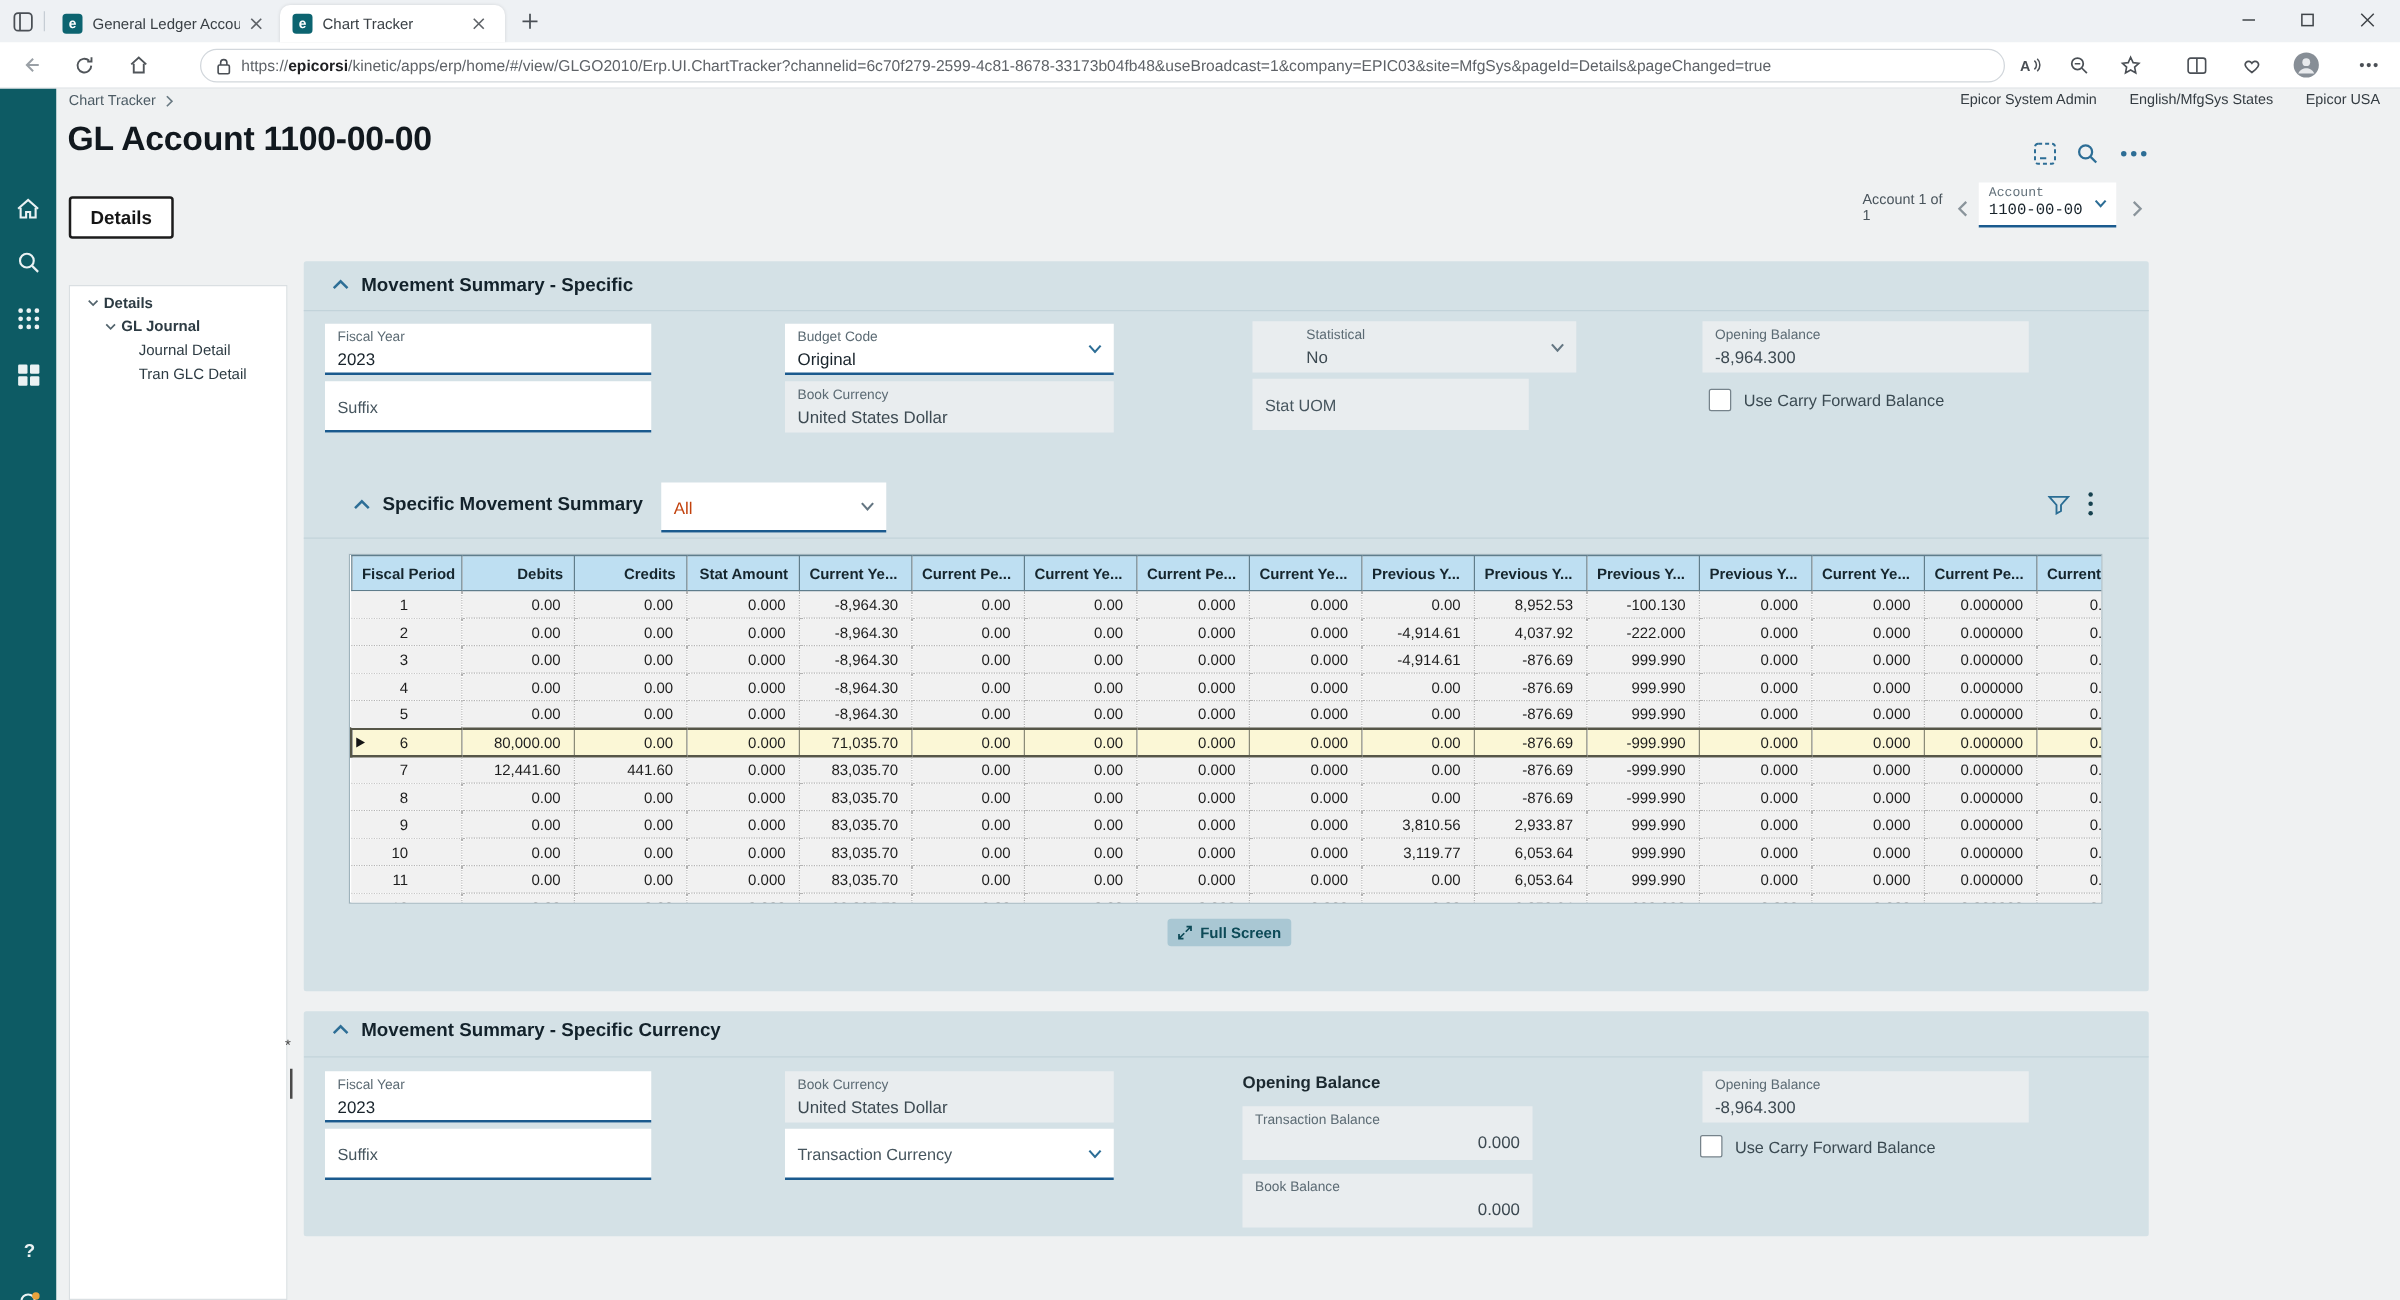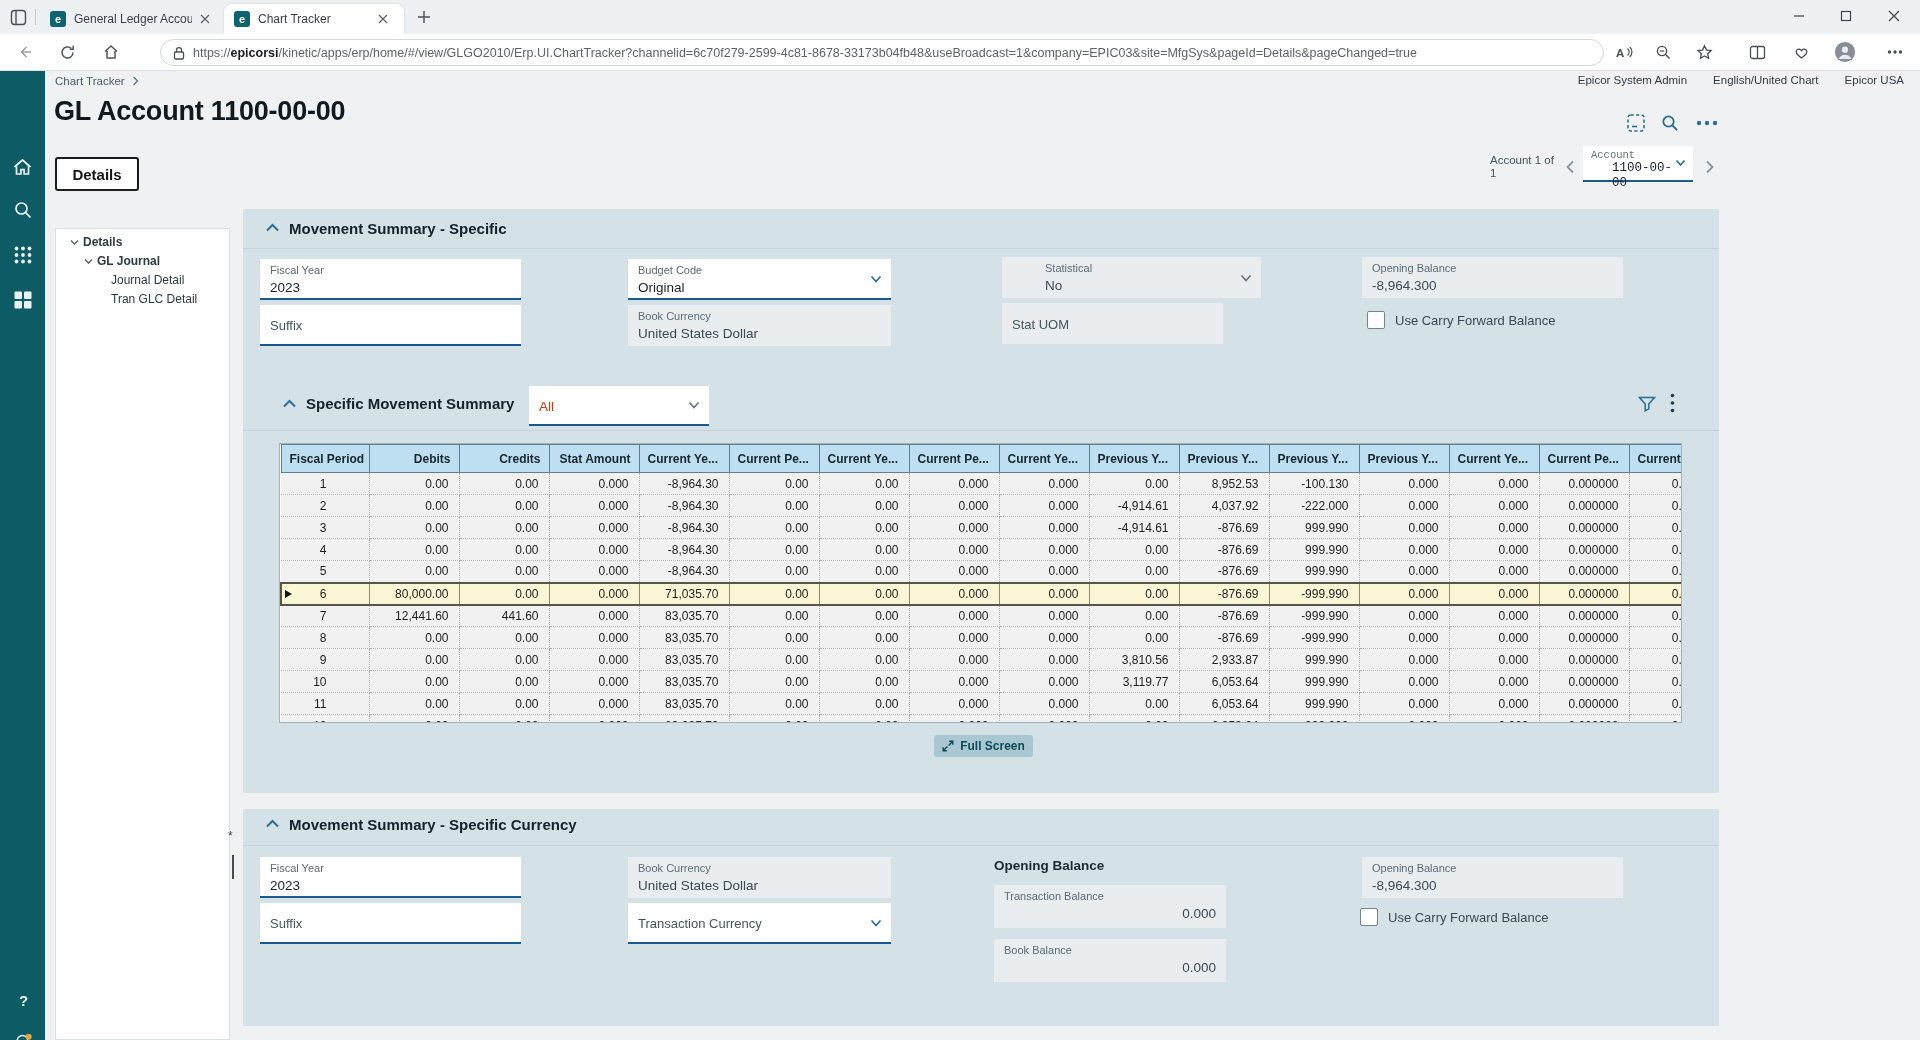"English/United Chart" span { text: English/United Chart -> English/MfgSys States }
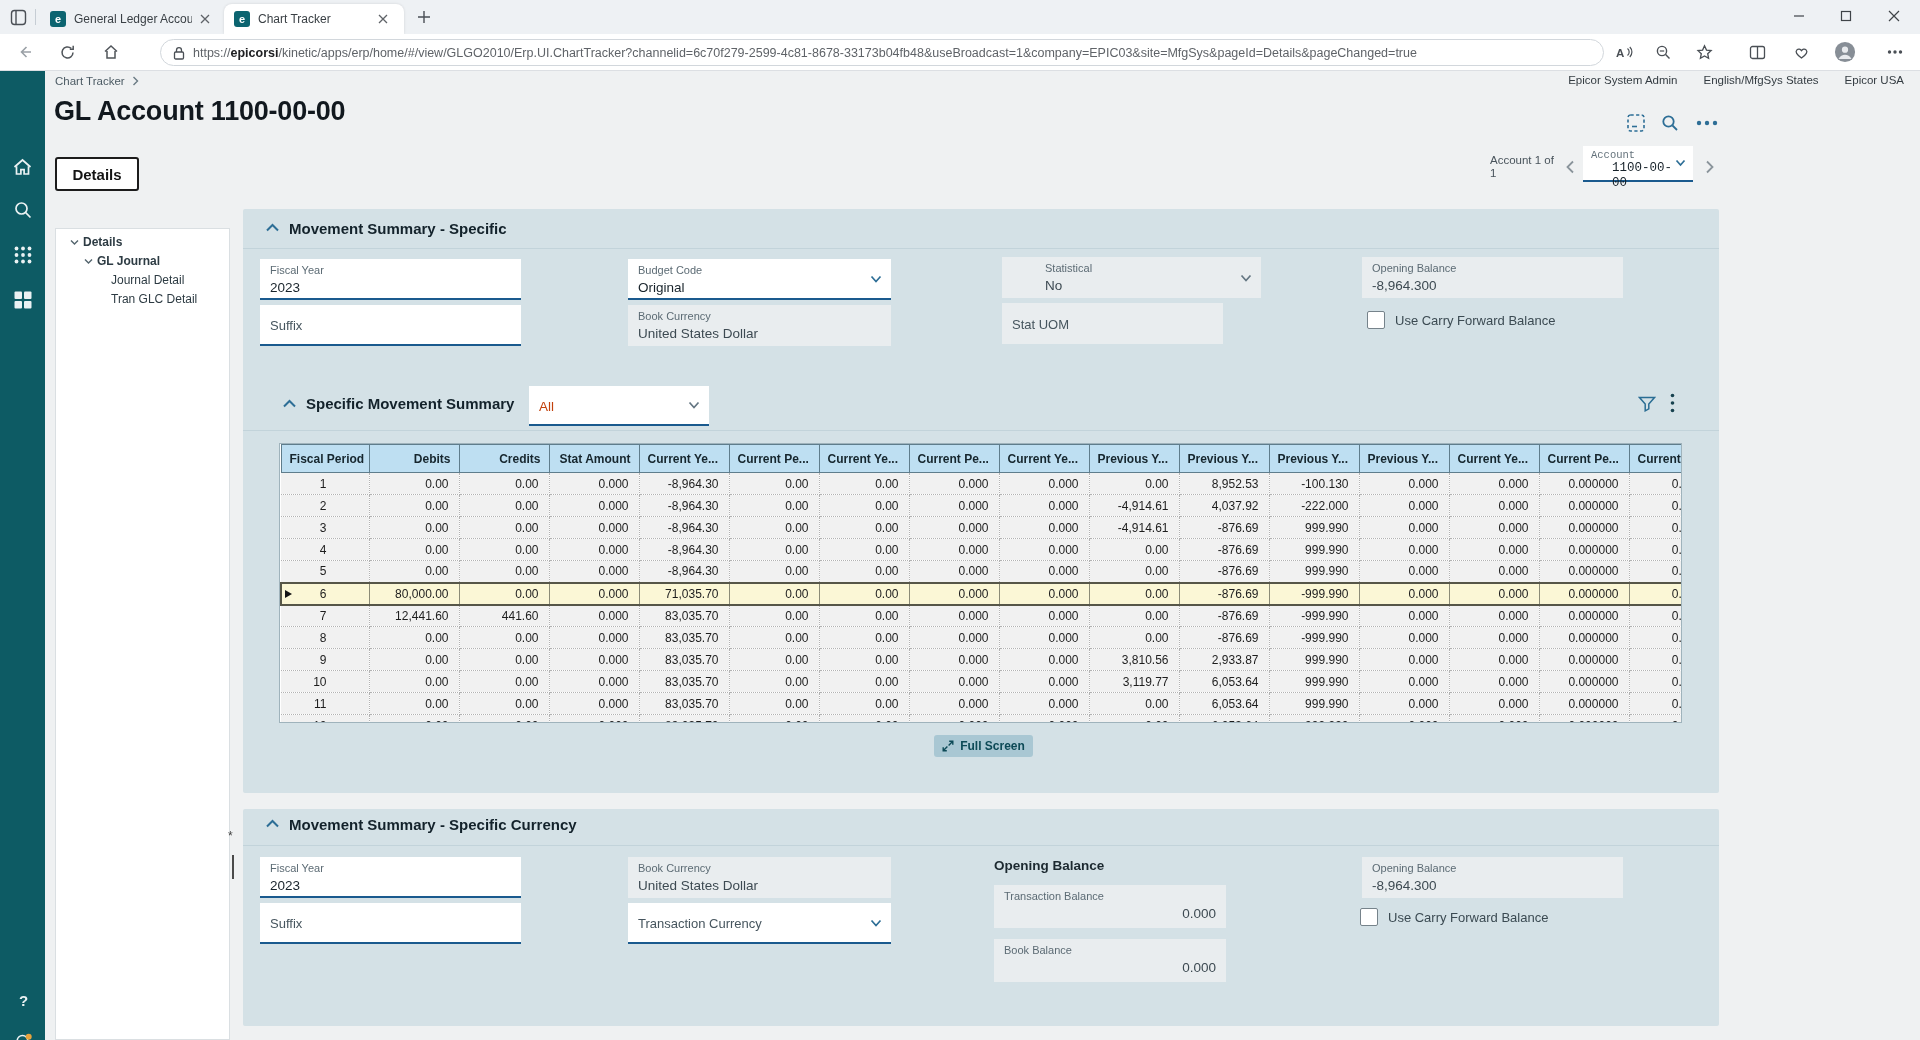"1100-00-00" .acct-combo .cvalue { margin-left: 21px -> none }
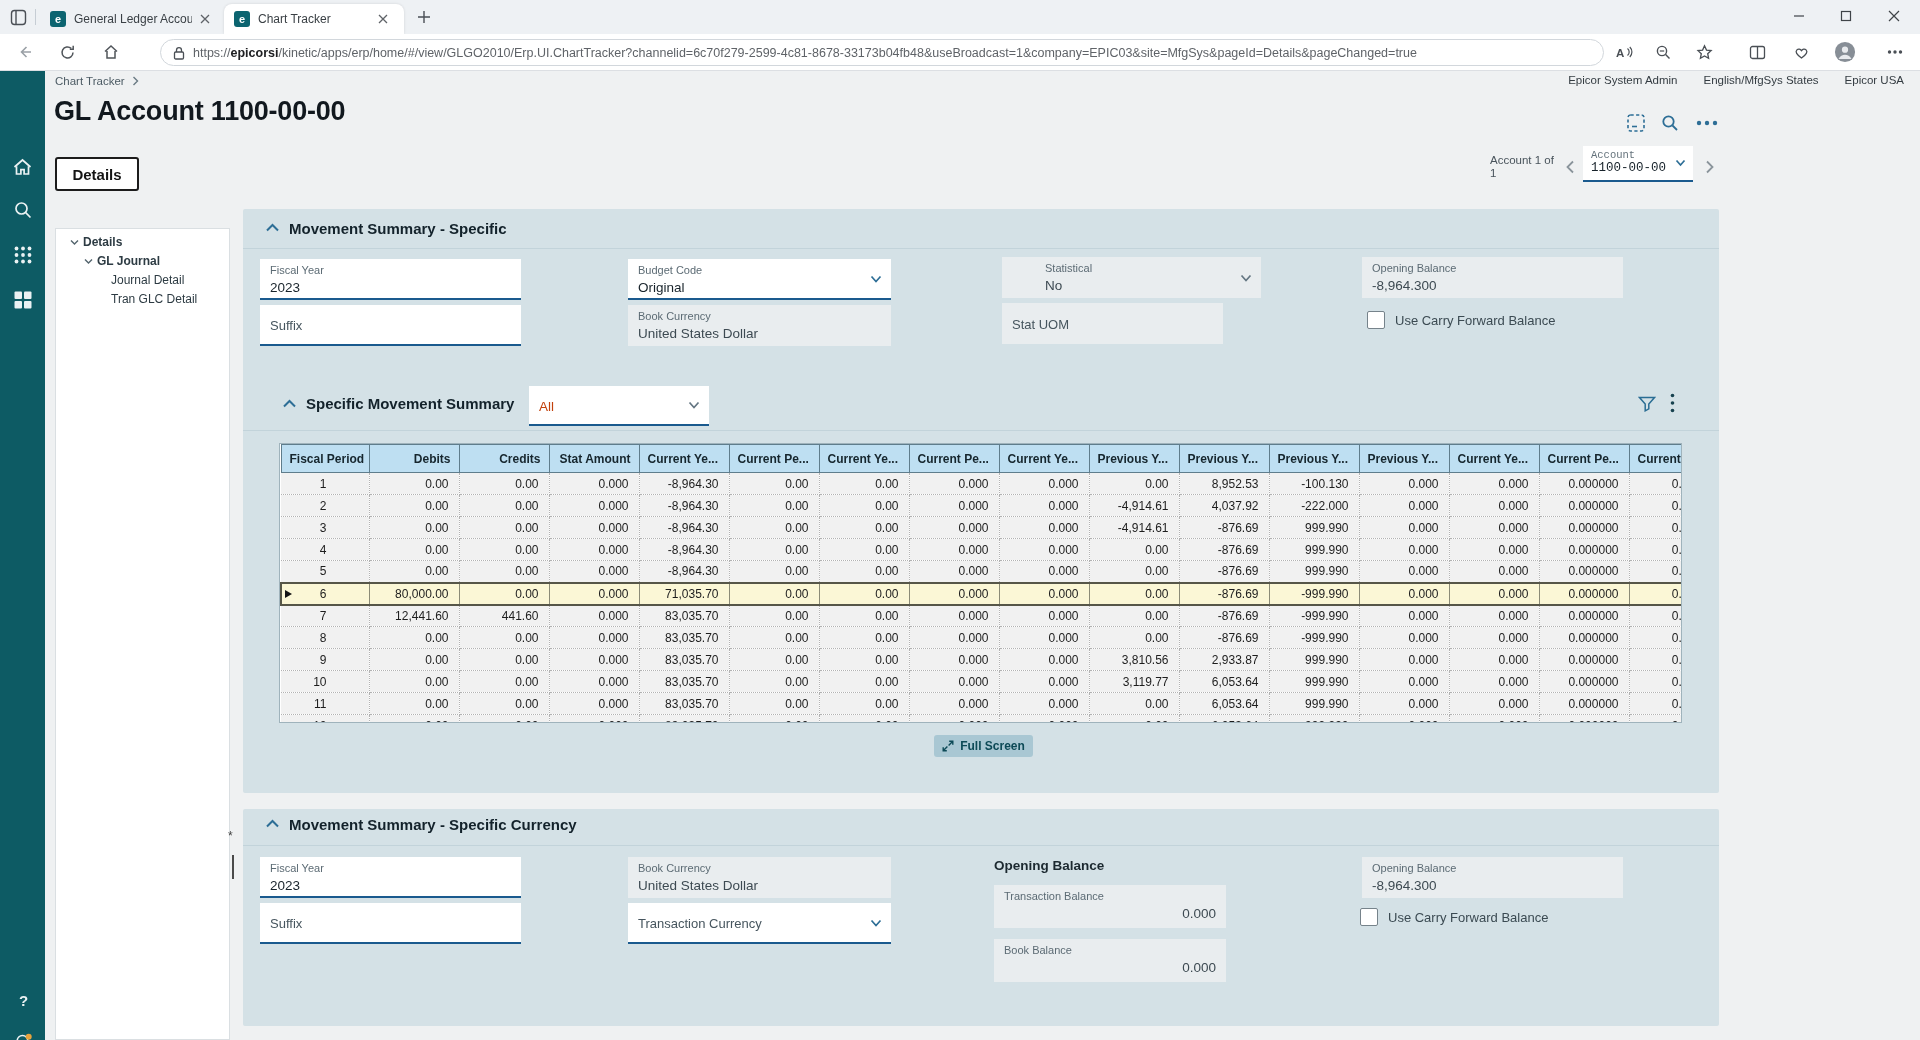"Movement Summary - Specific Currency" div.panel { height: 217px -> 180px }
